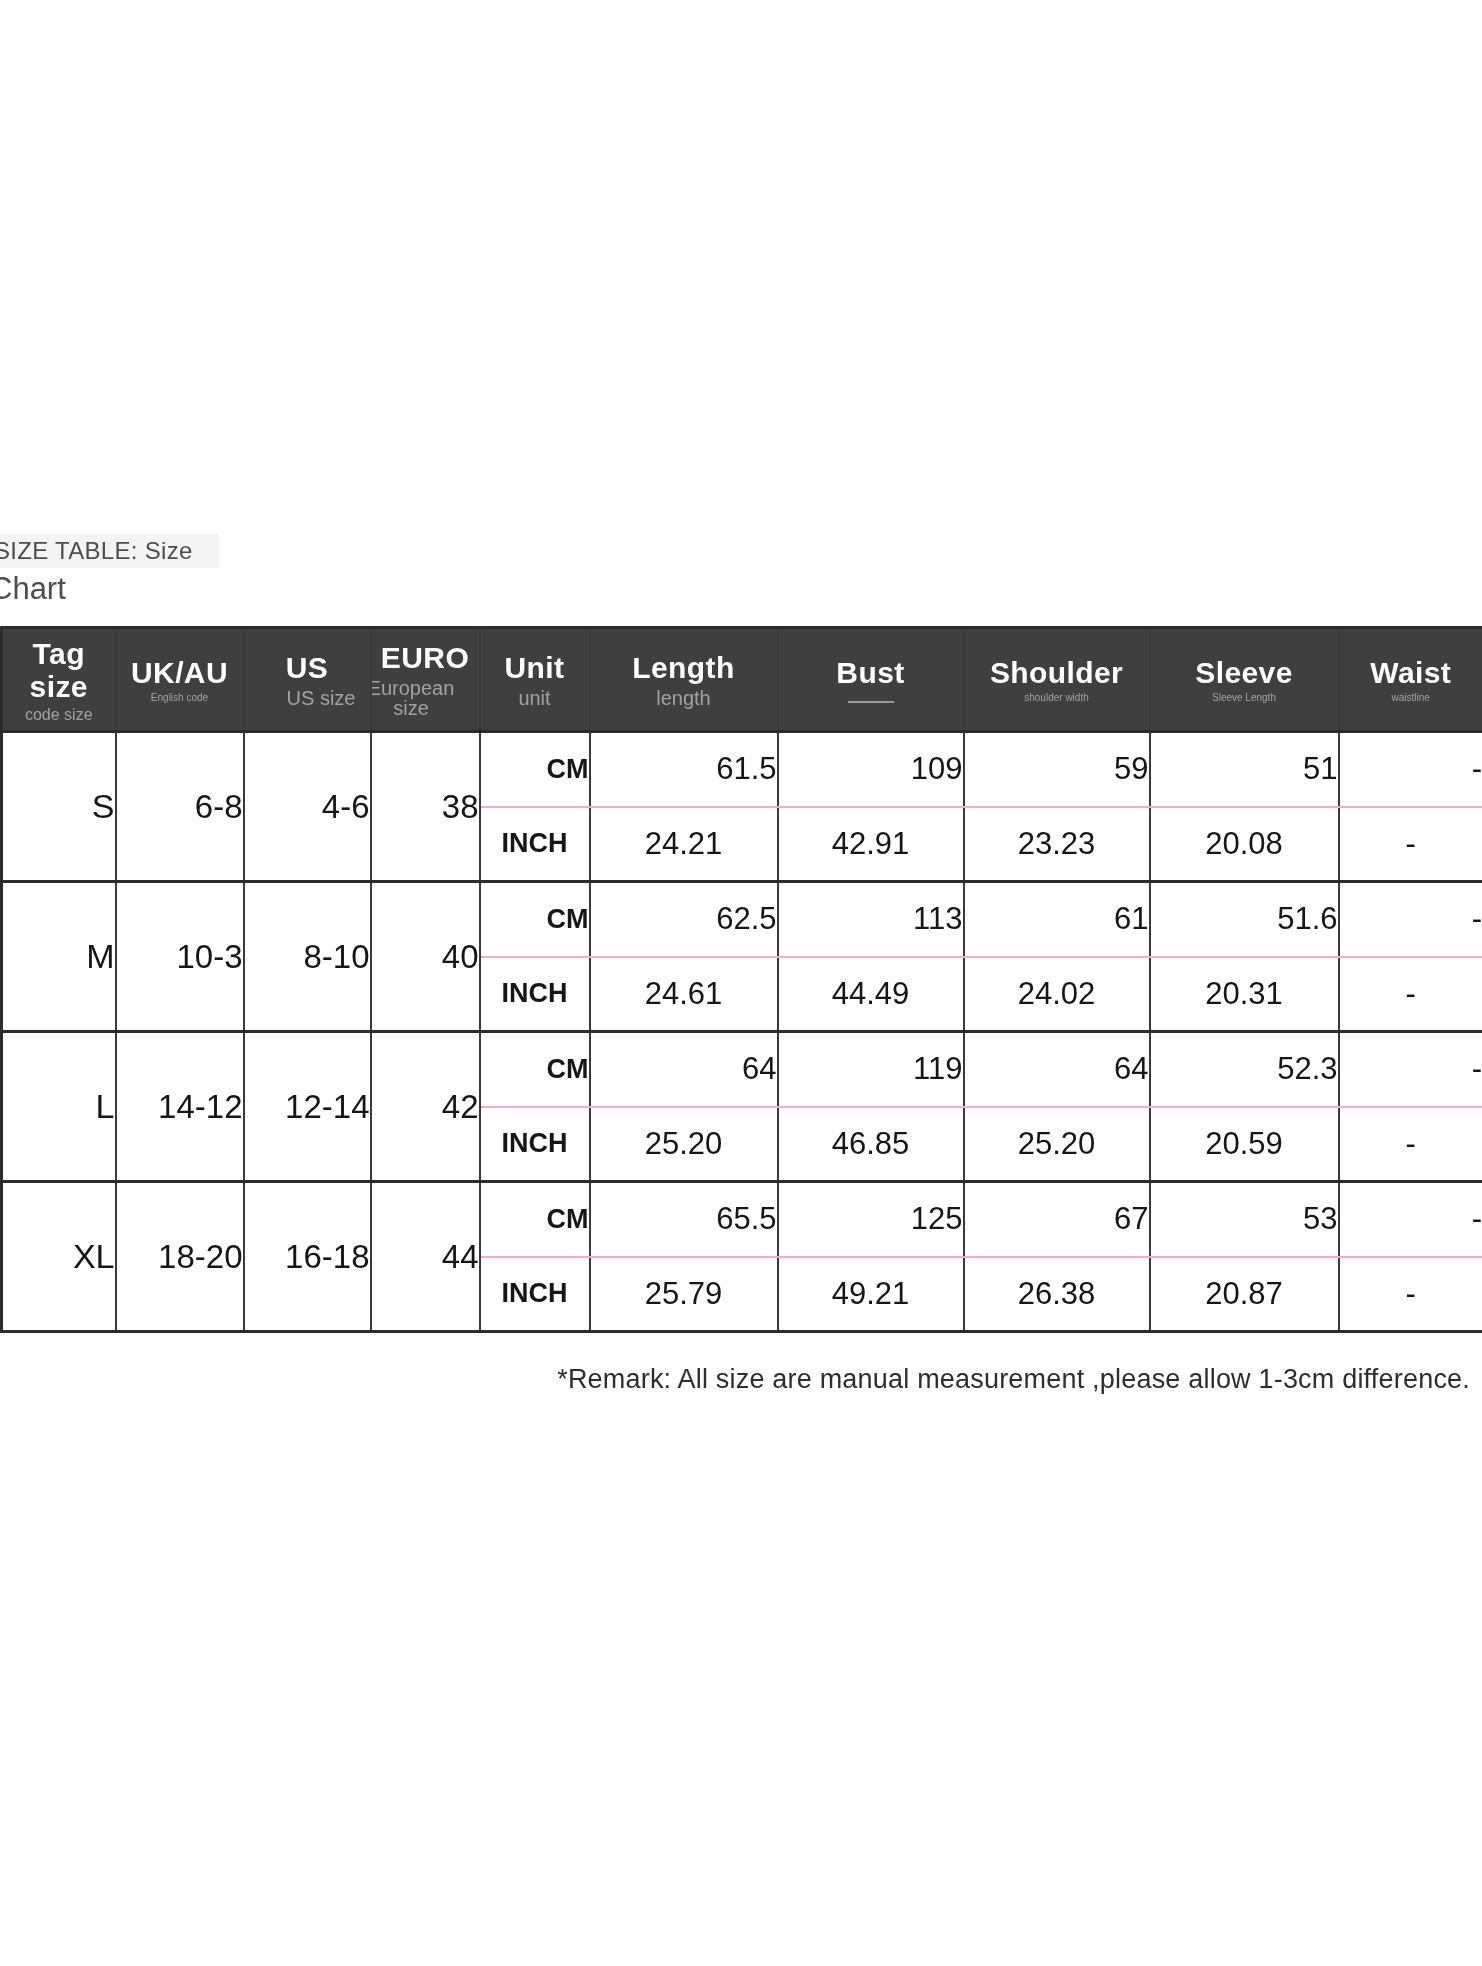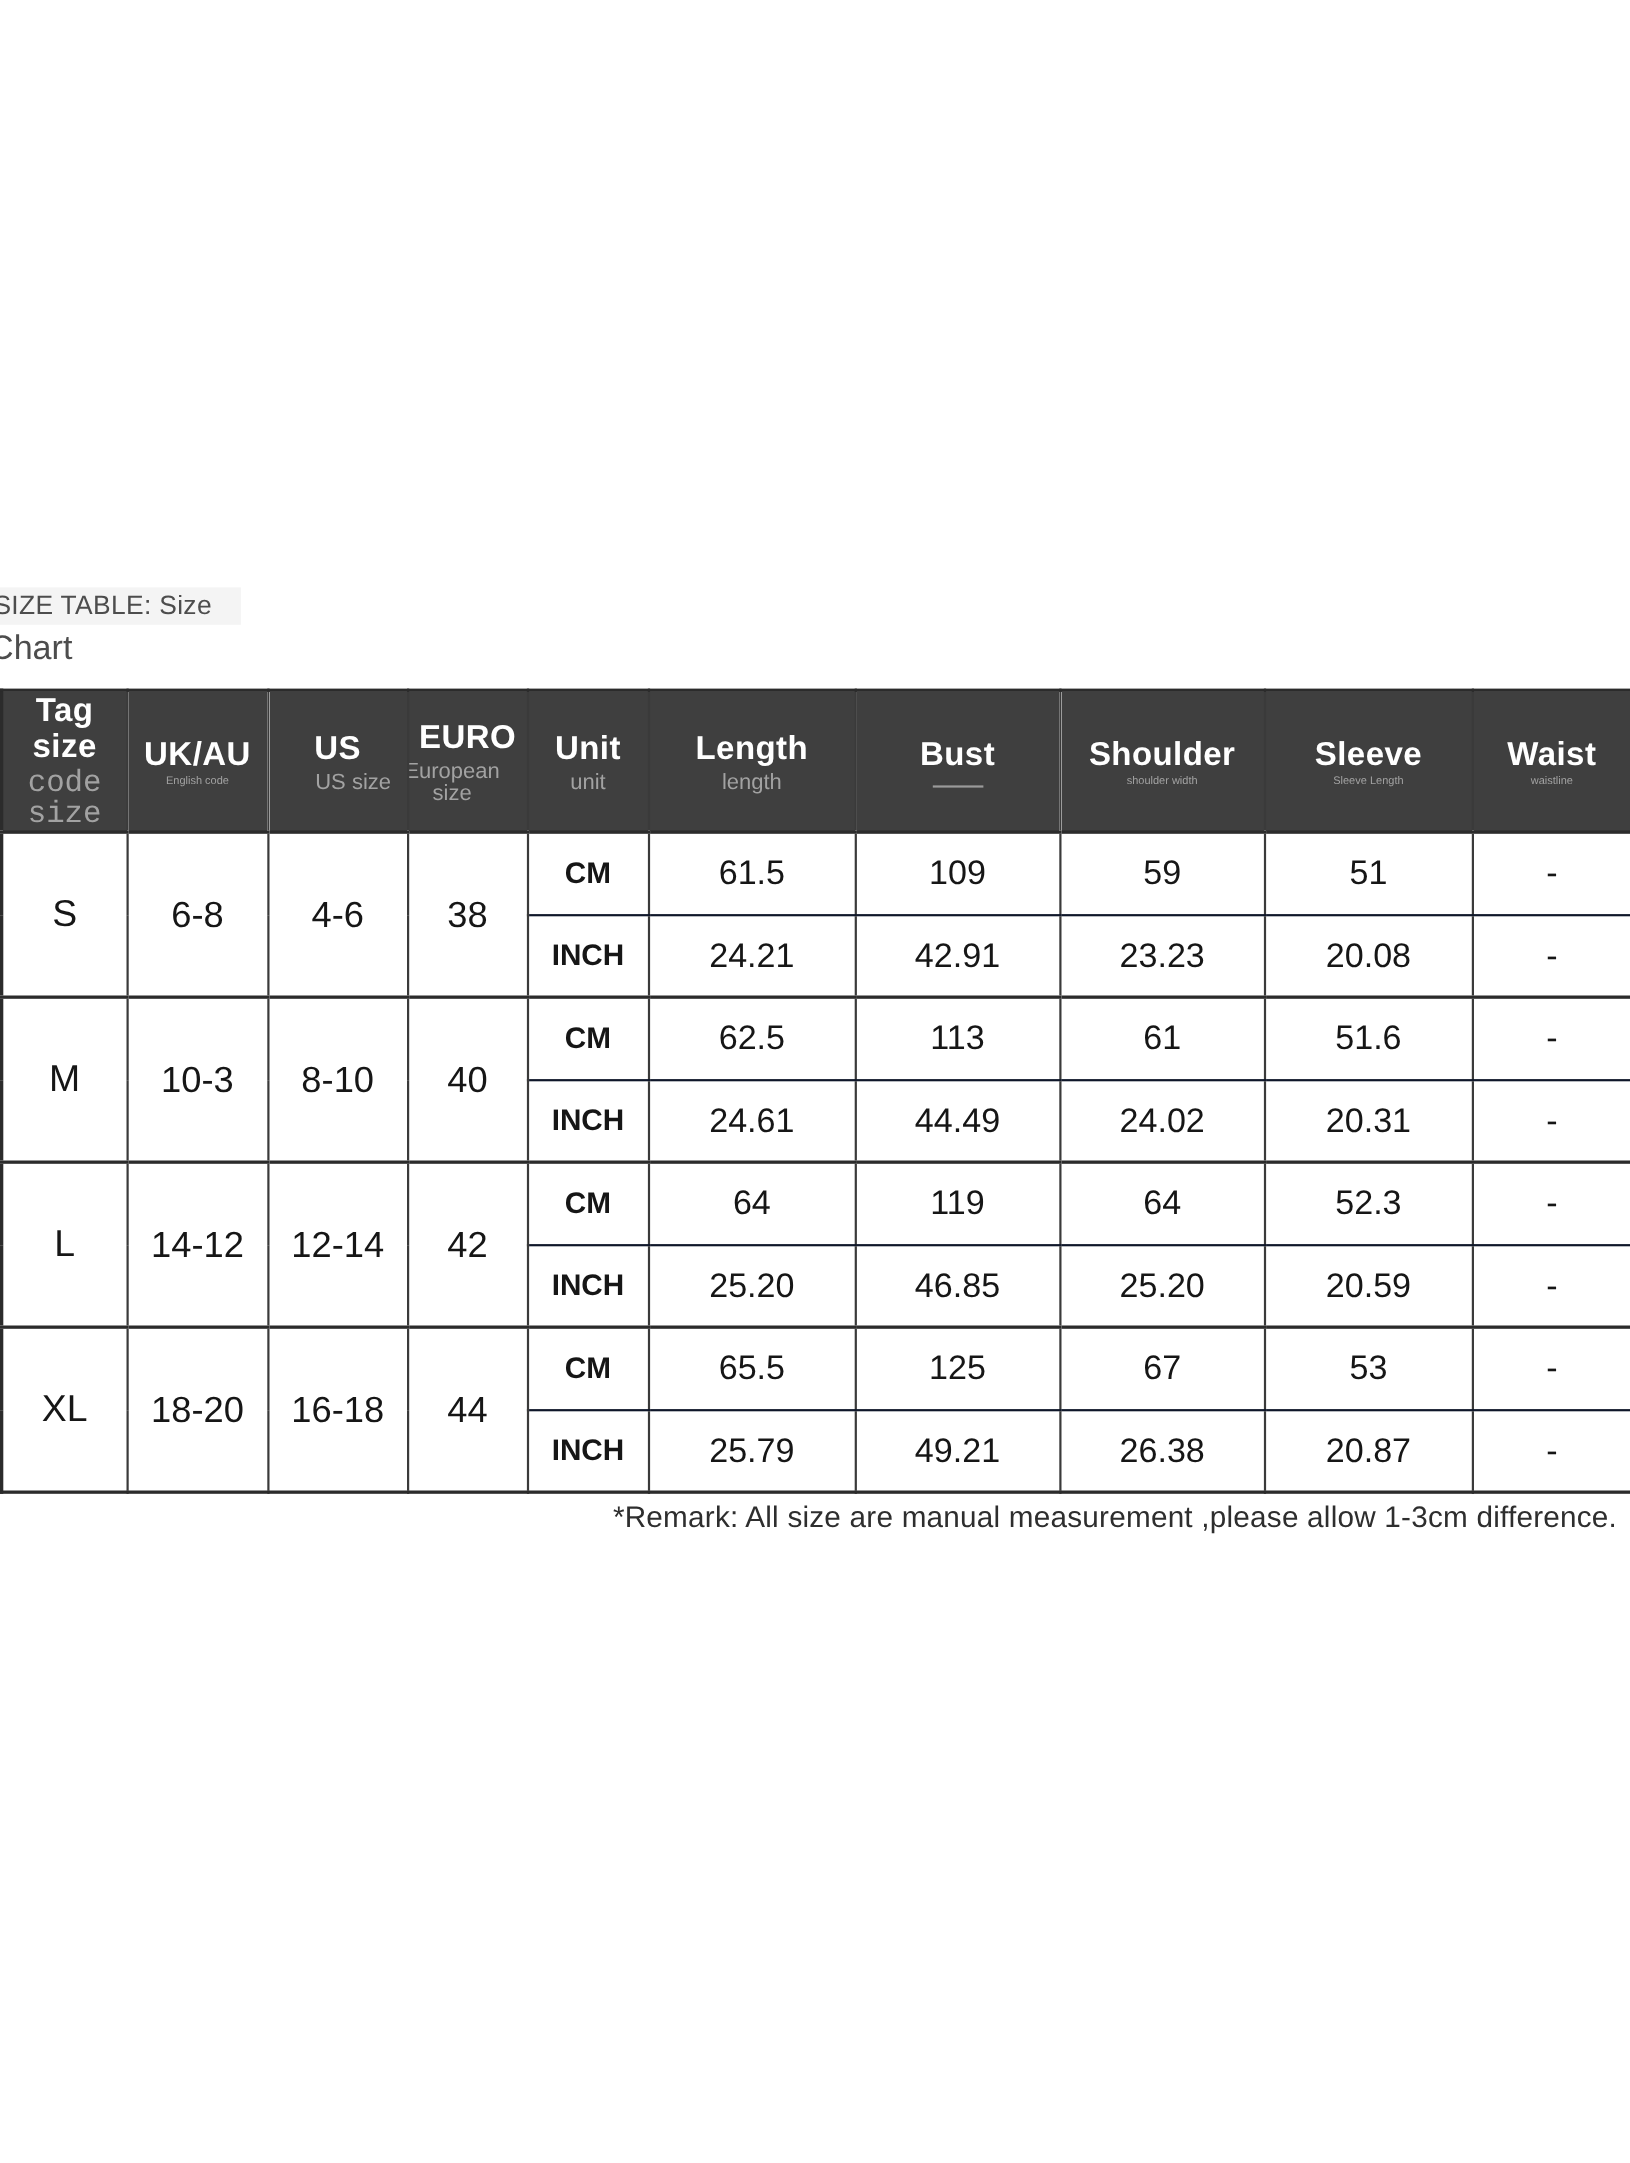"code size" .sub-lg { font-family: Liberation Mono, monospace -> none; font-size: 28px -> 16px }
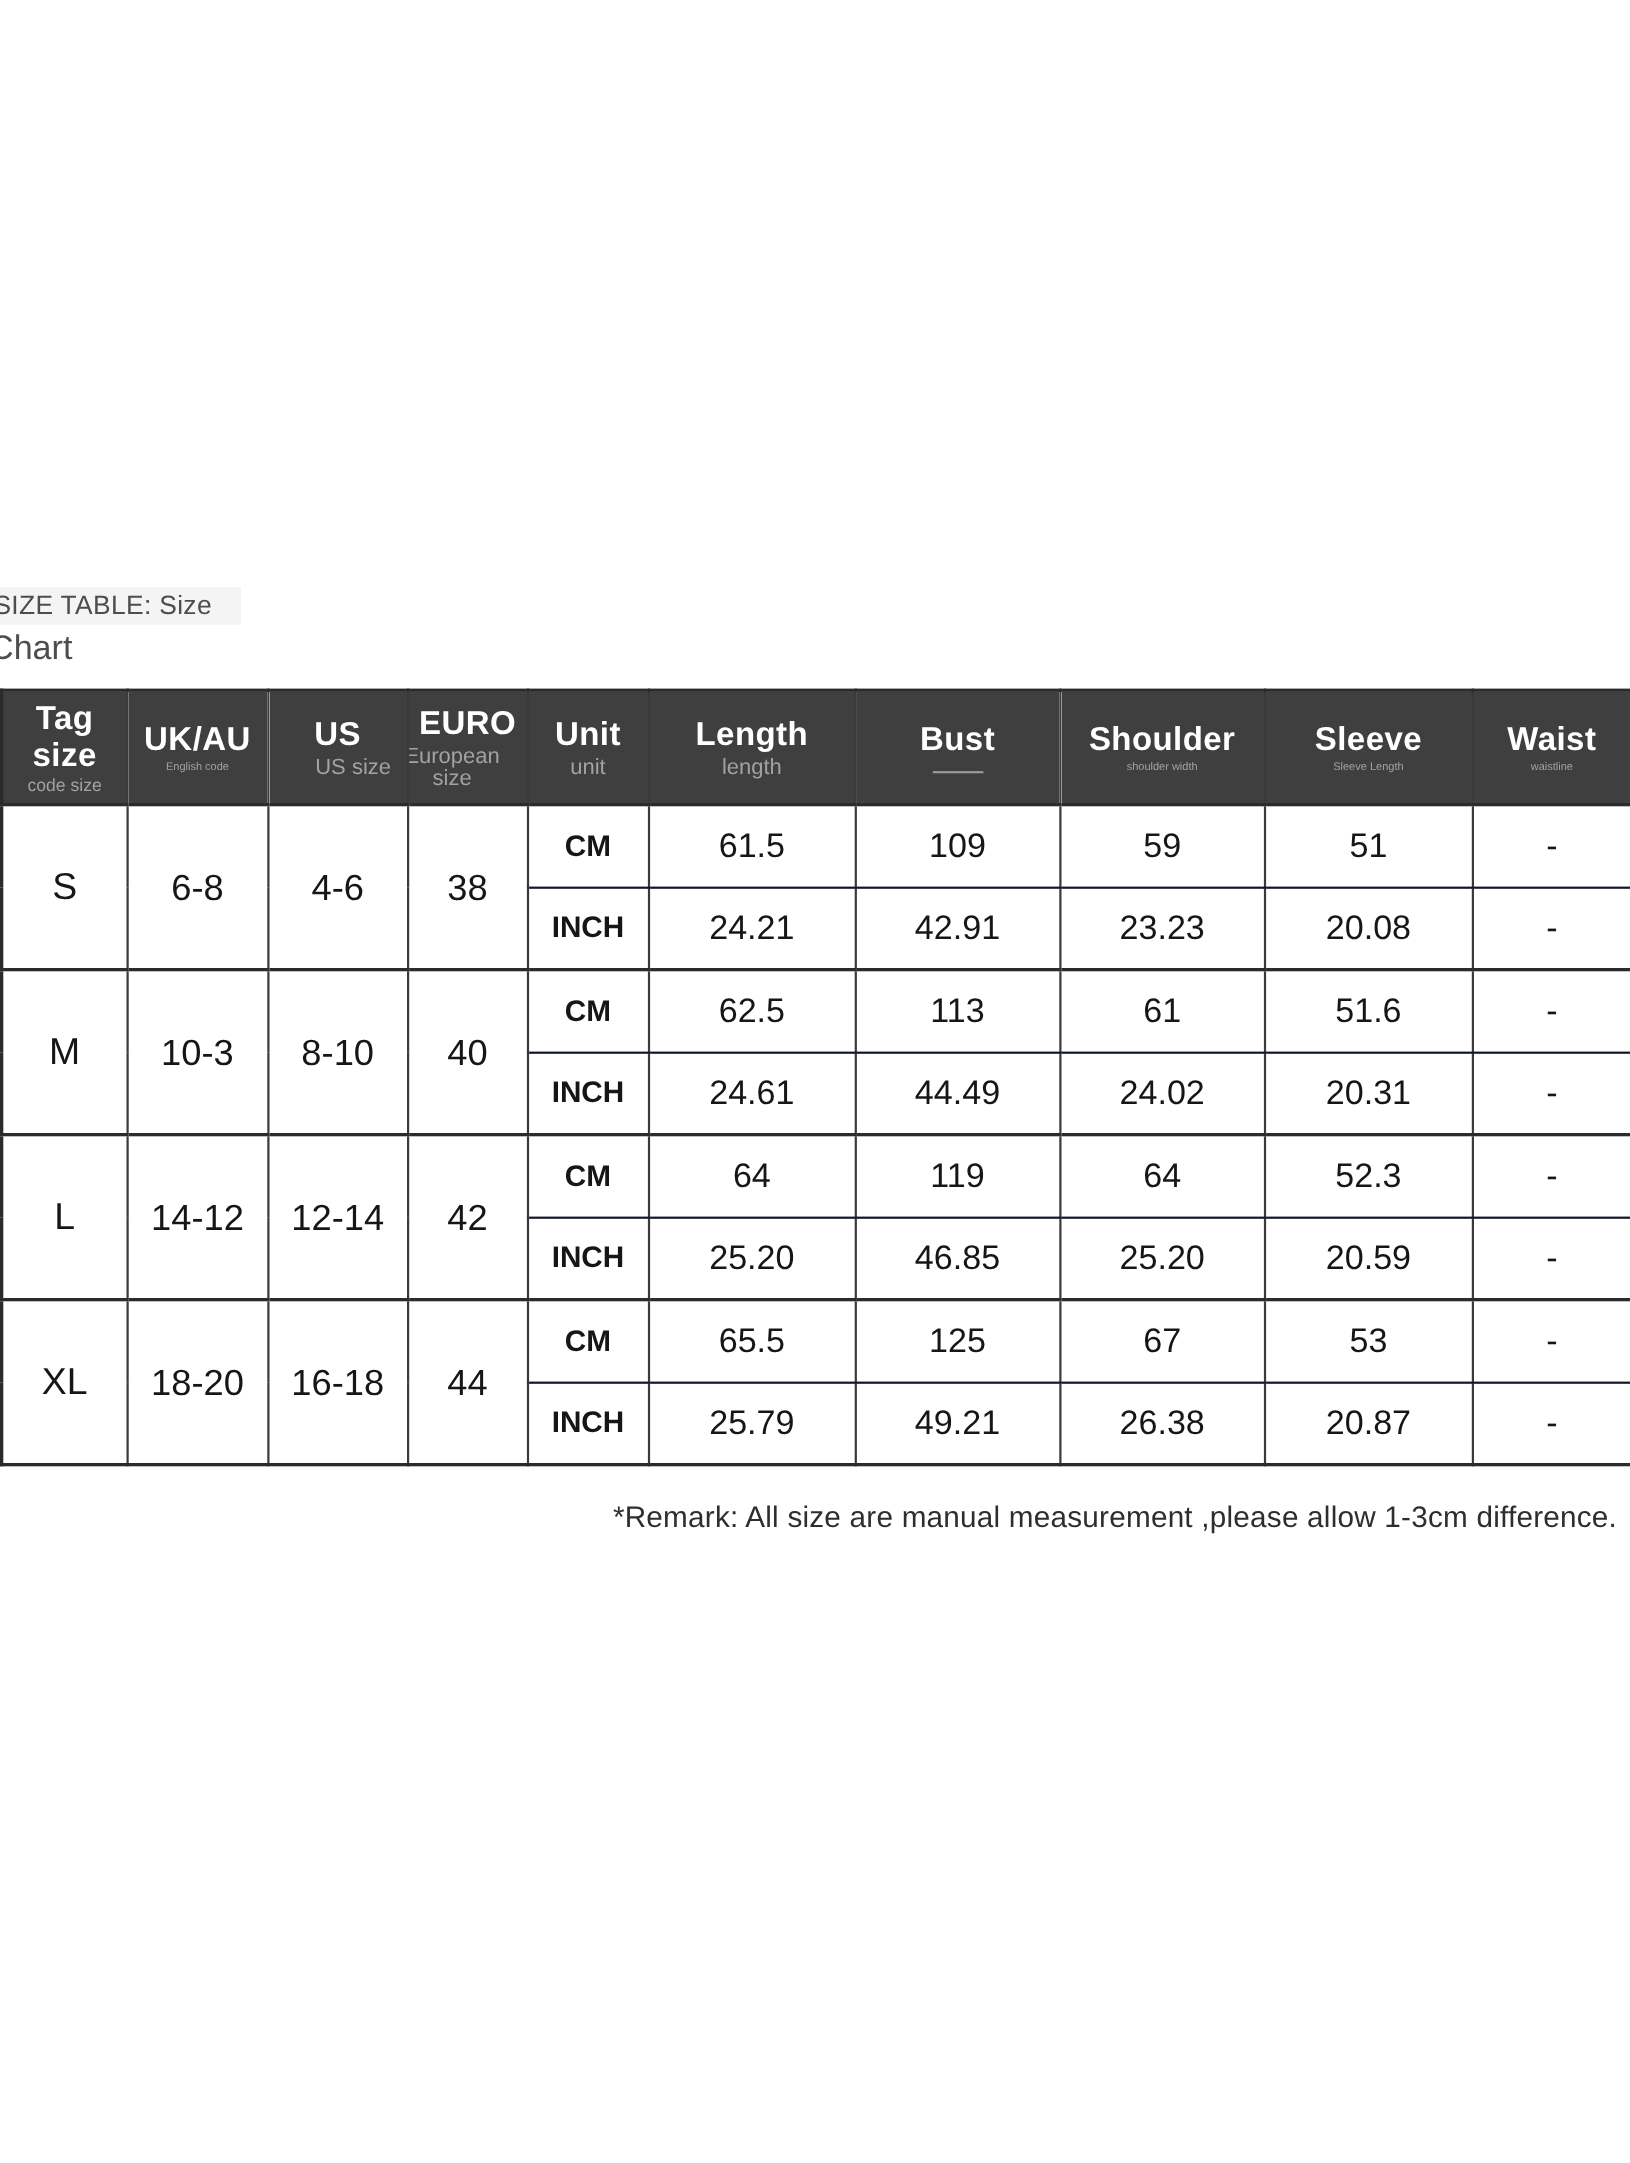"CM" .size-chart tr.cm-row td { border-bottom: 2px solid #0f172a -> 2px solid #f9a8d4; text-align: none -> right }
